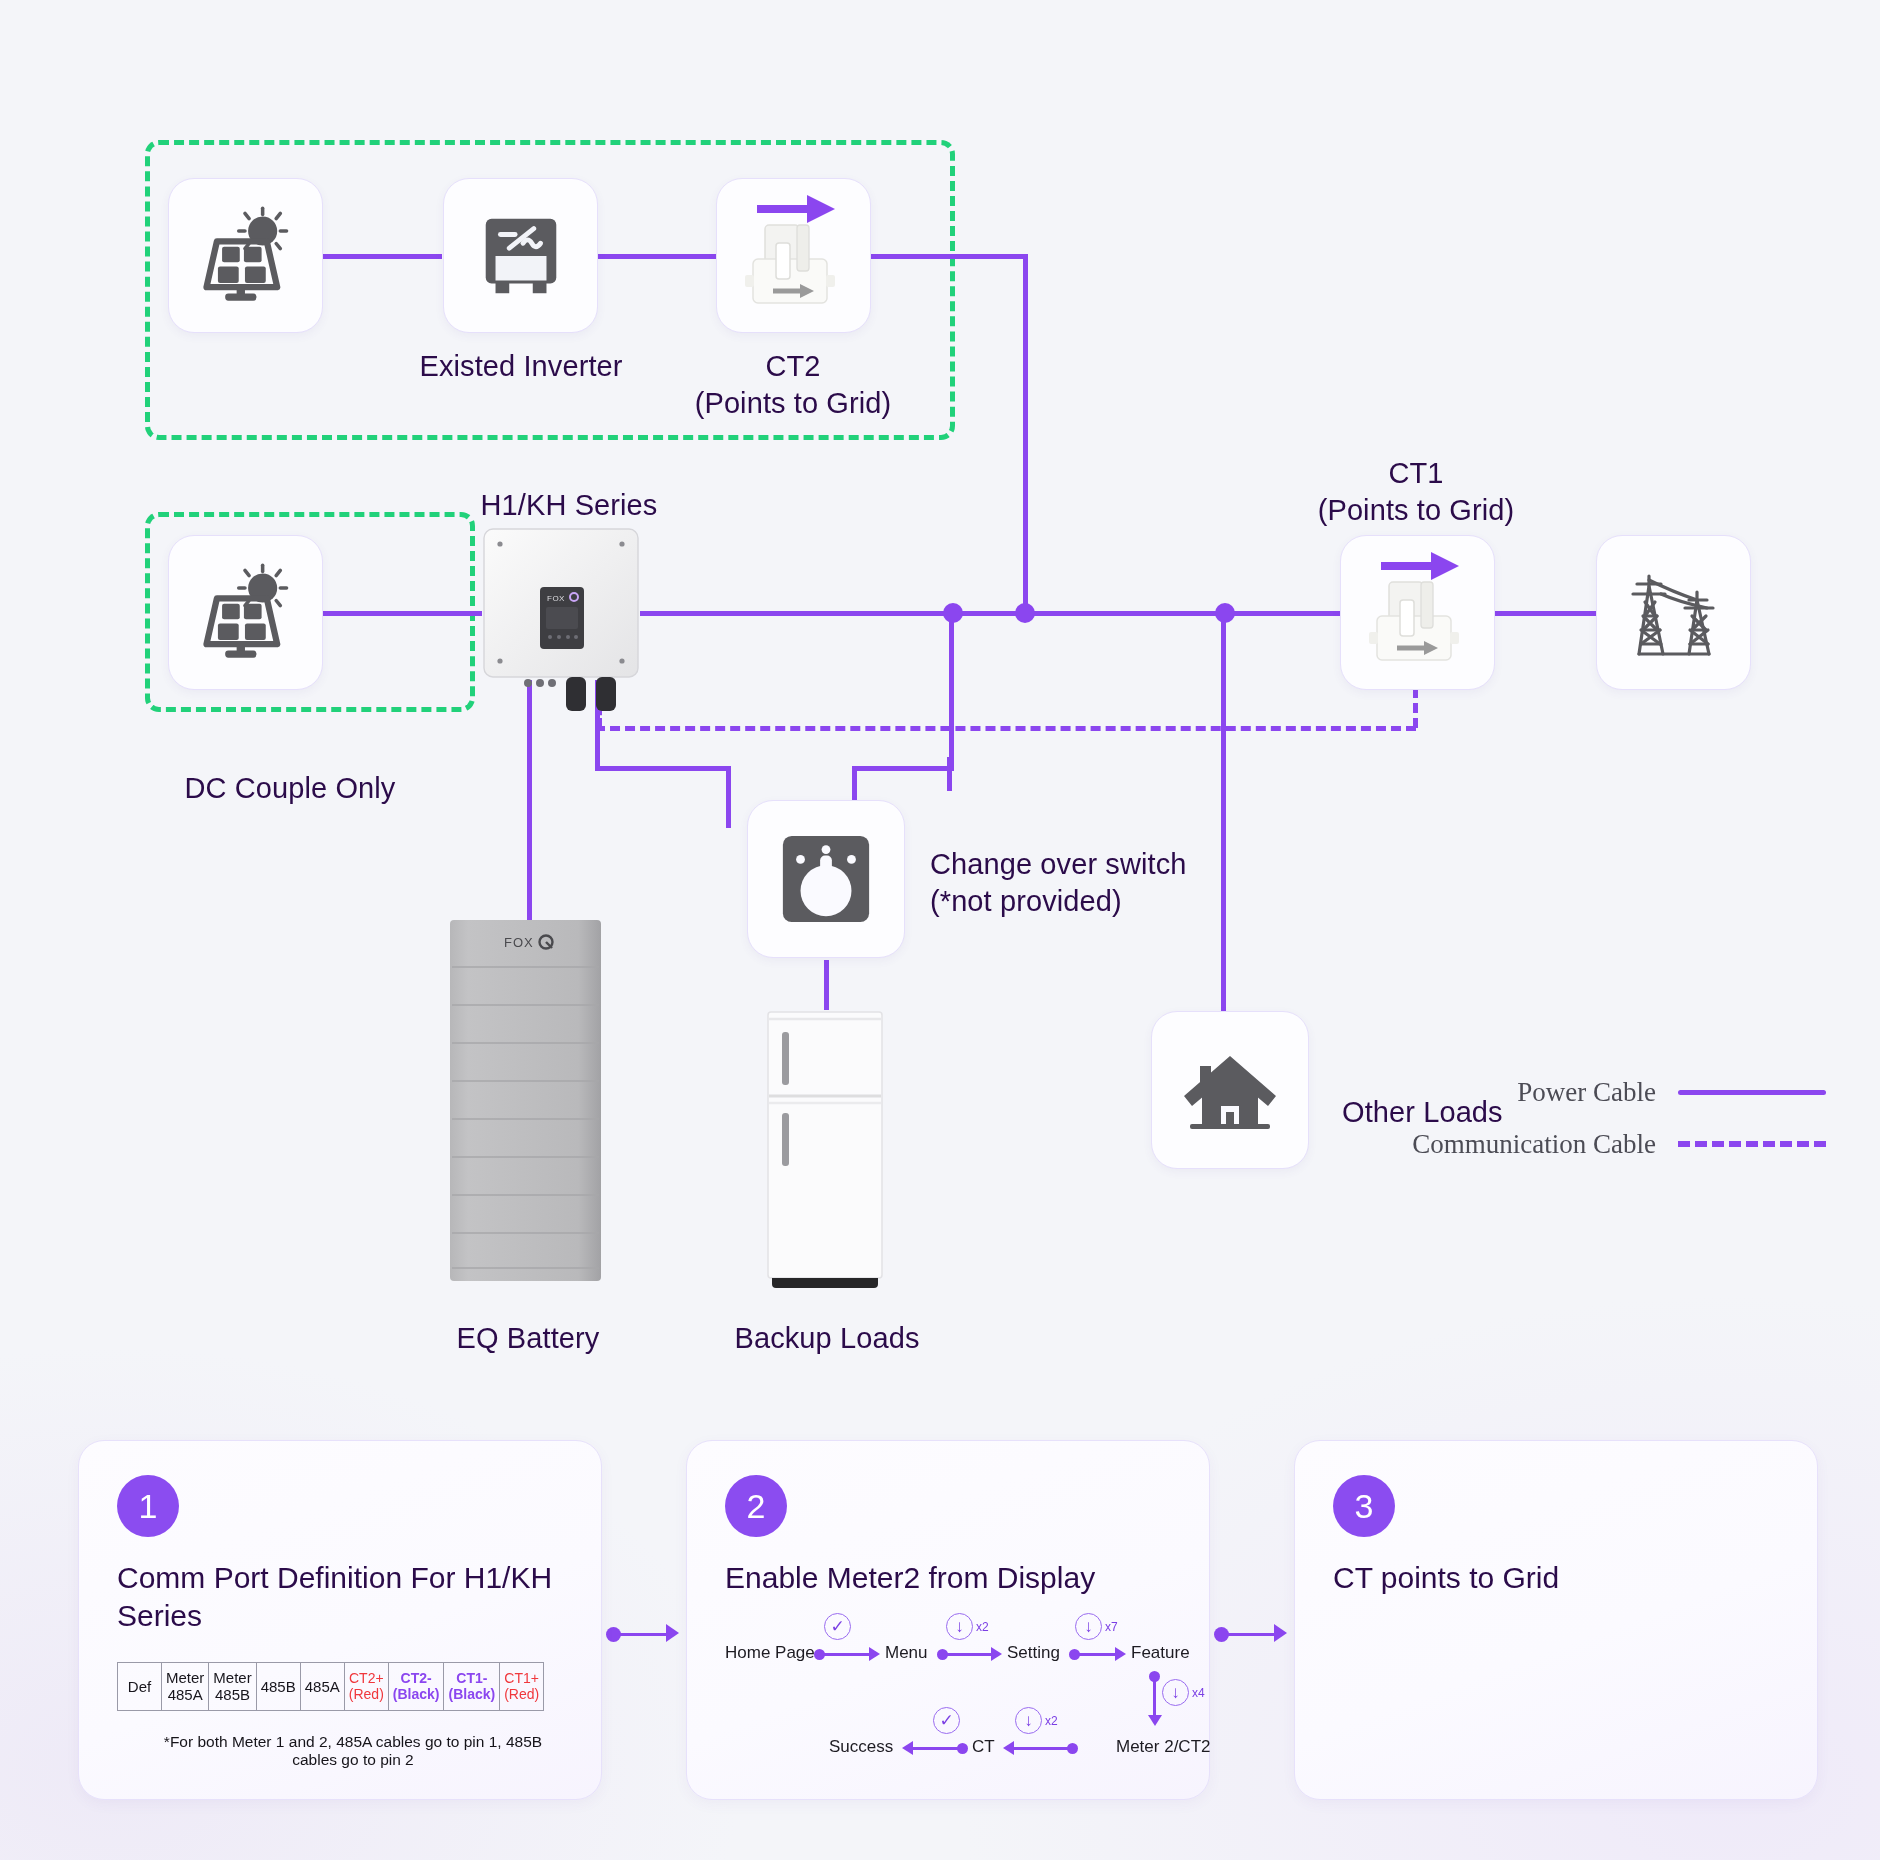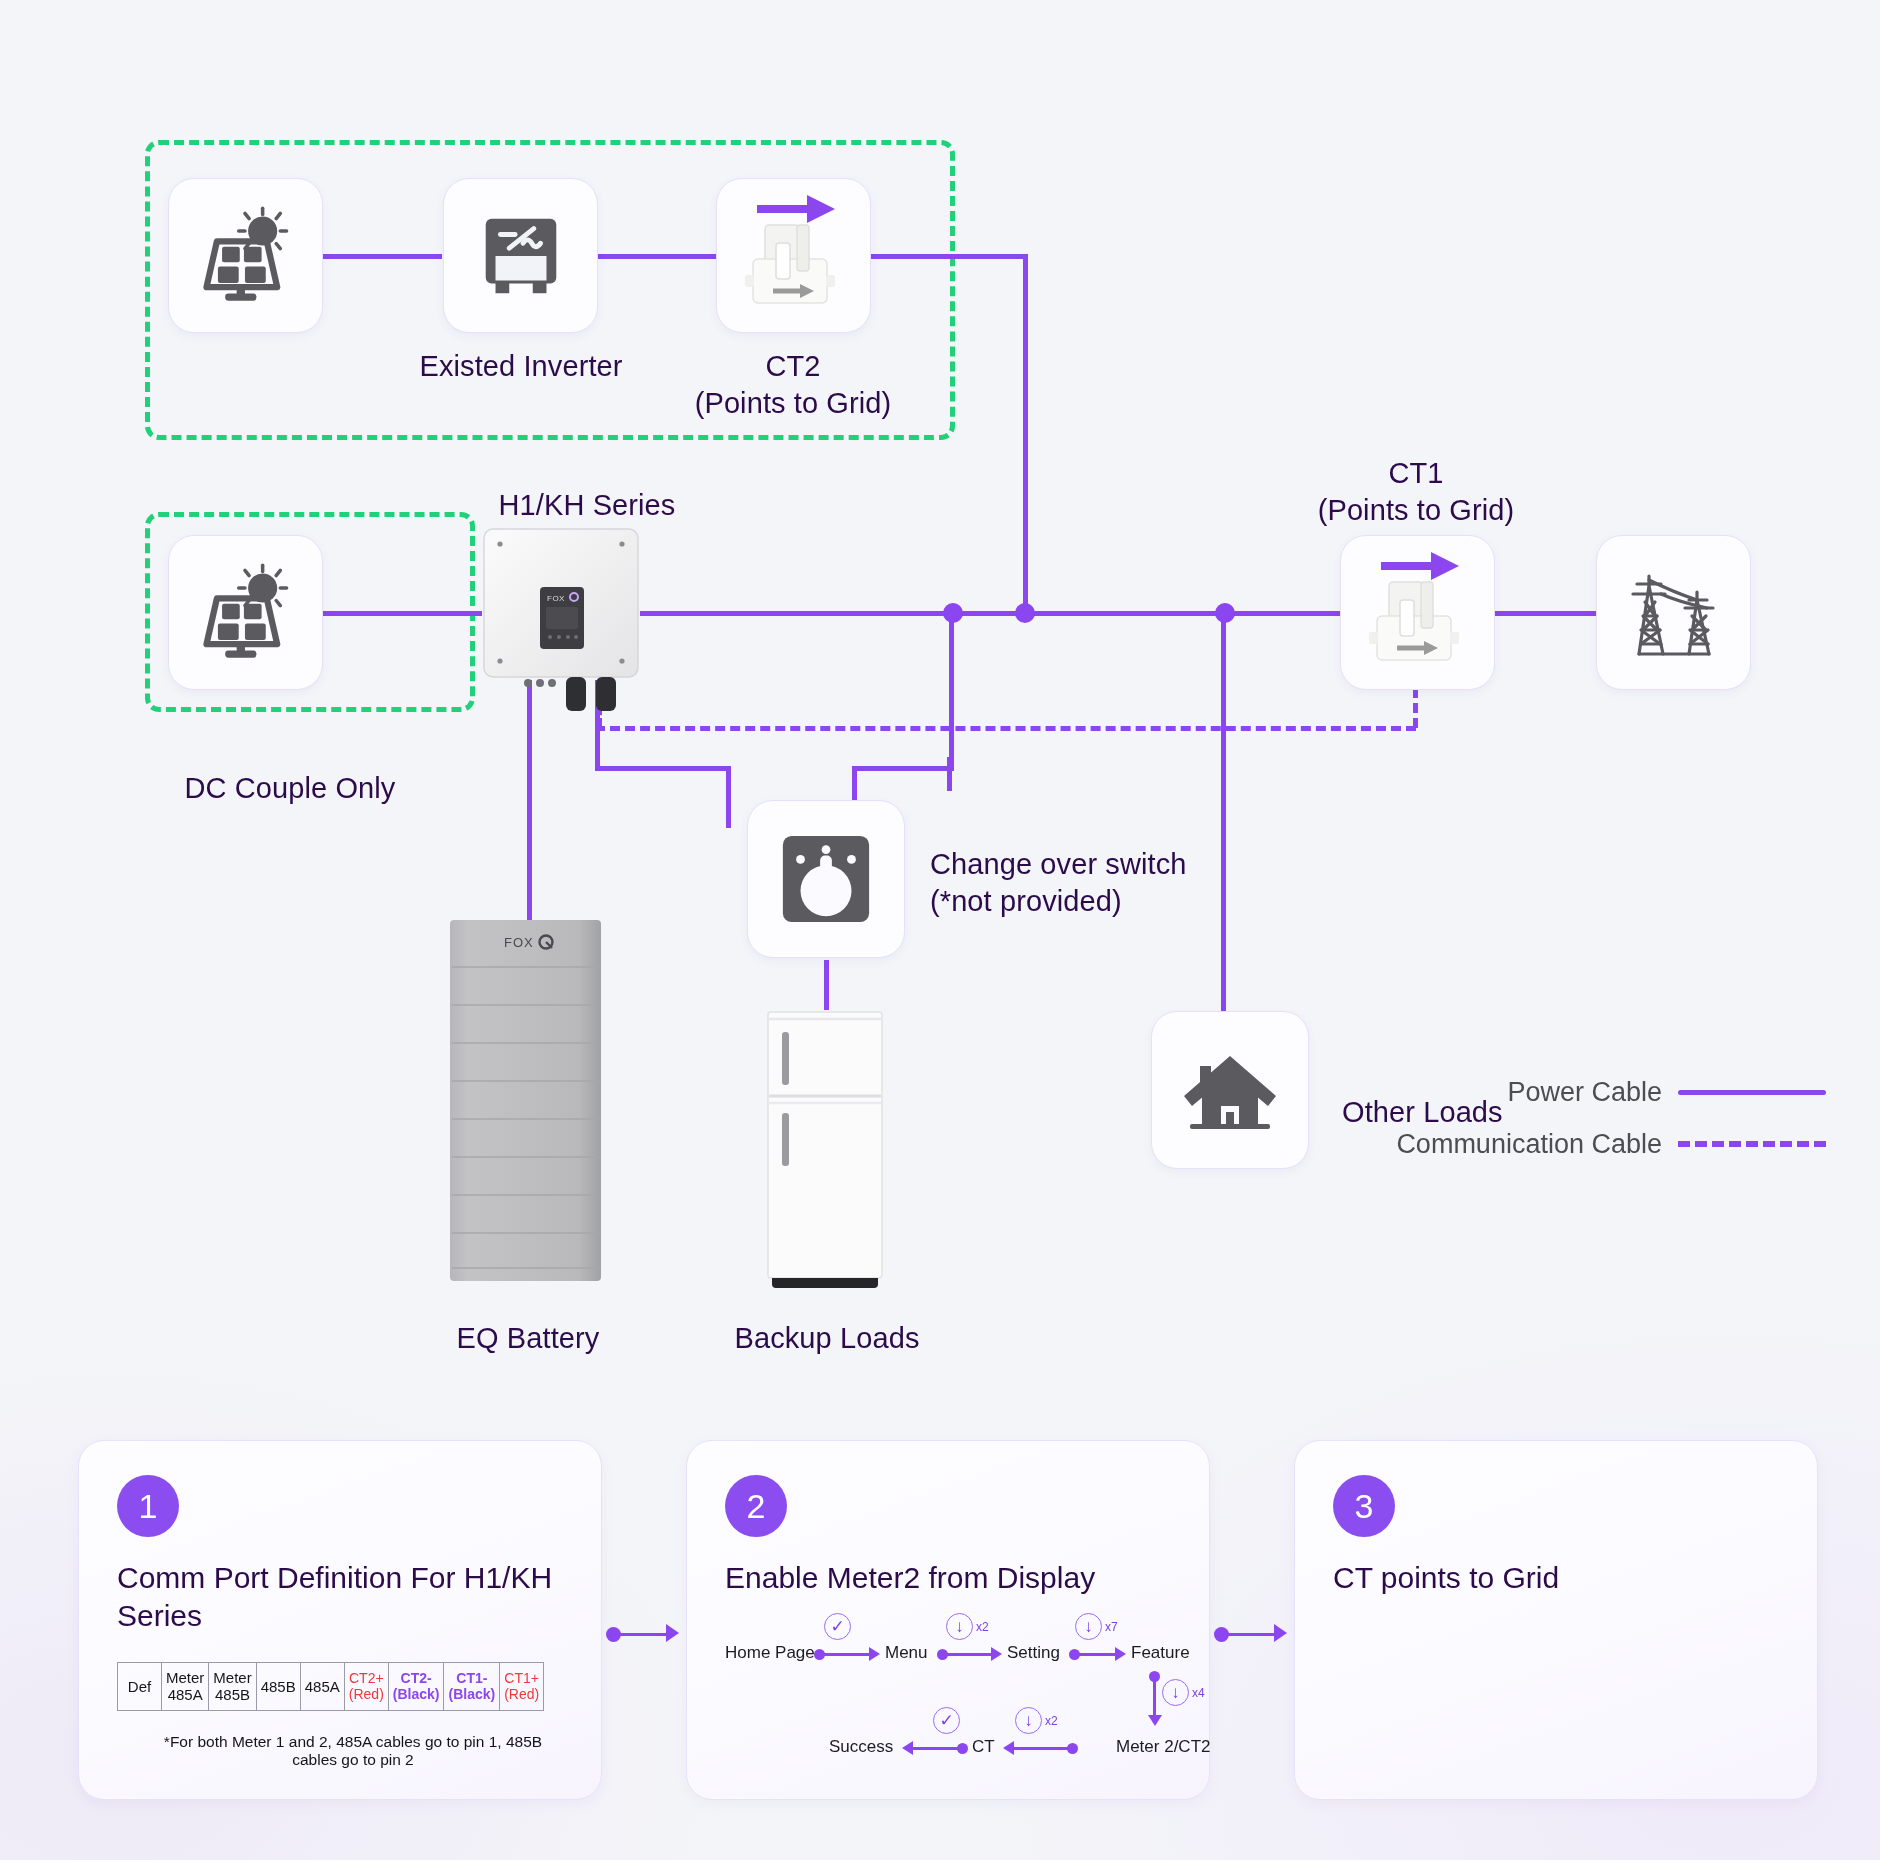"H1/KH Series" div.lbl { left: 587px -> 569px }
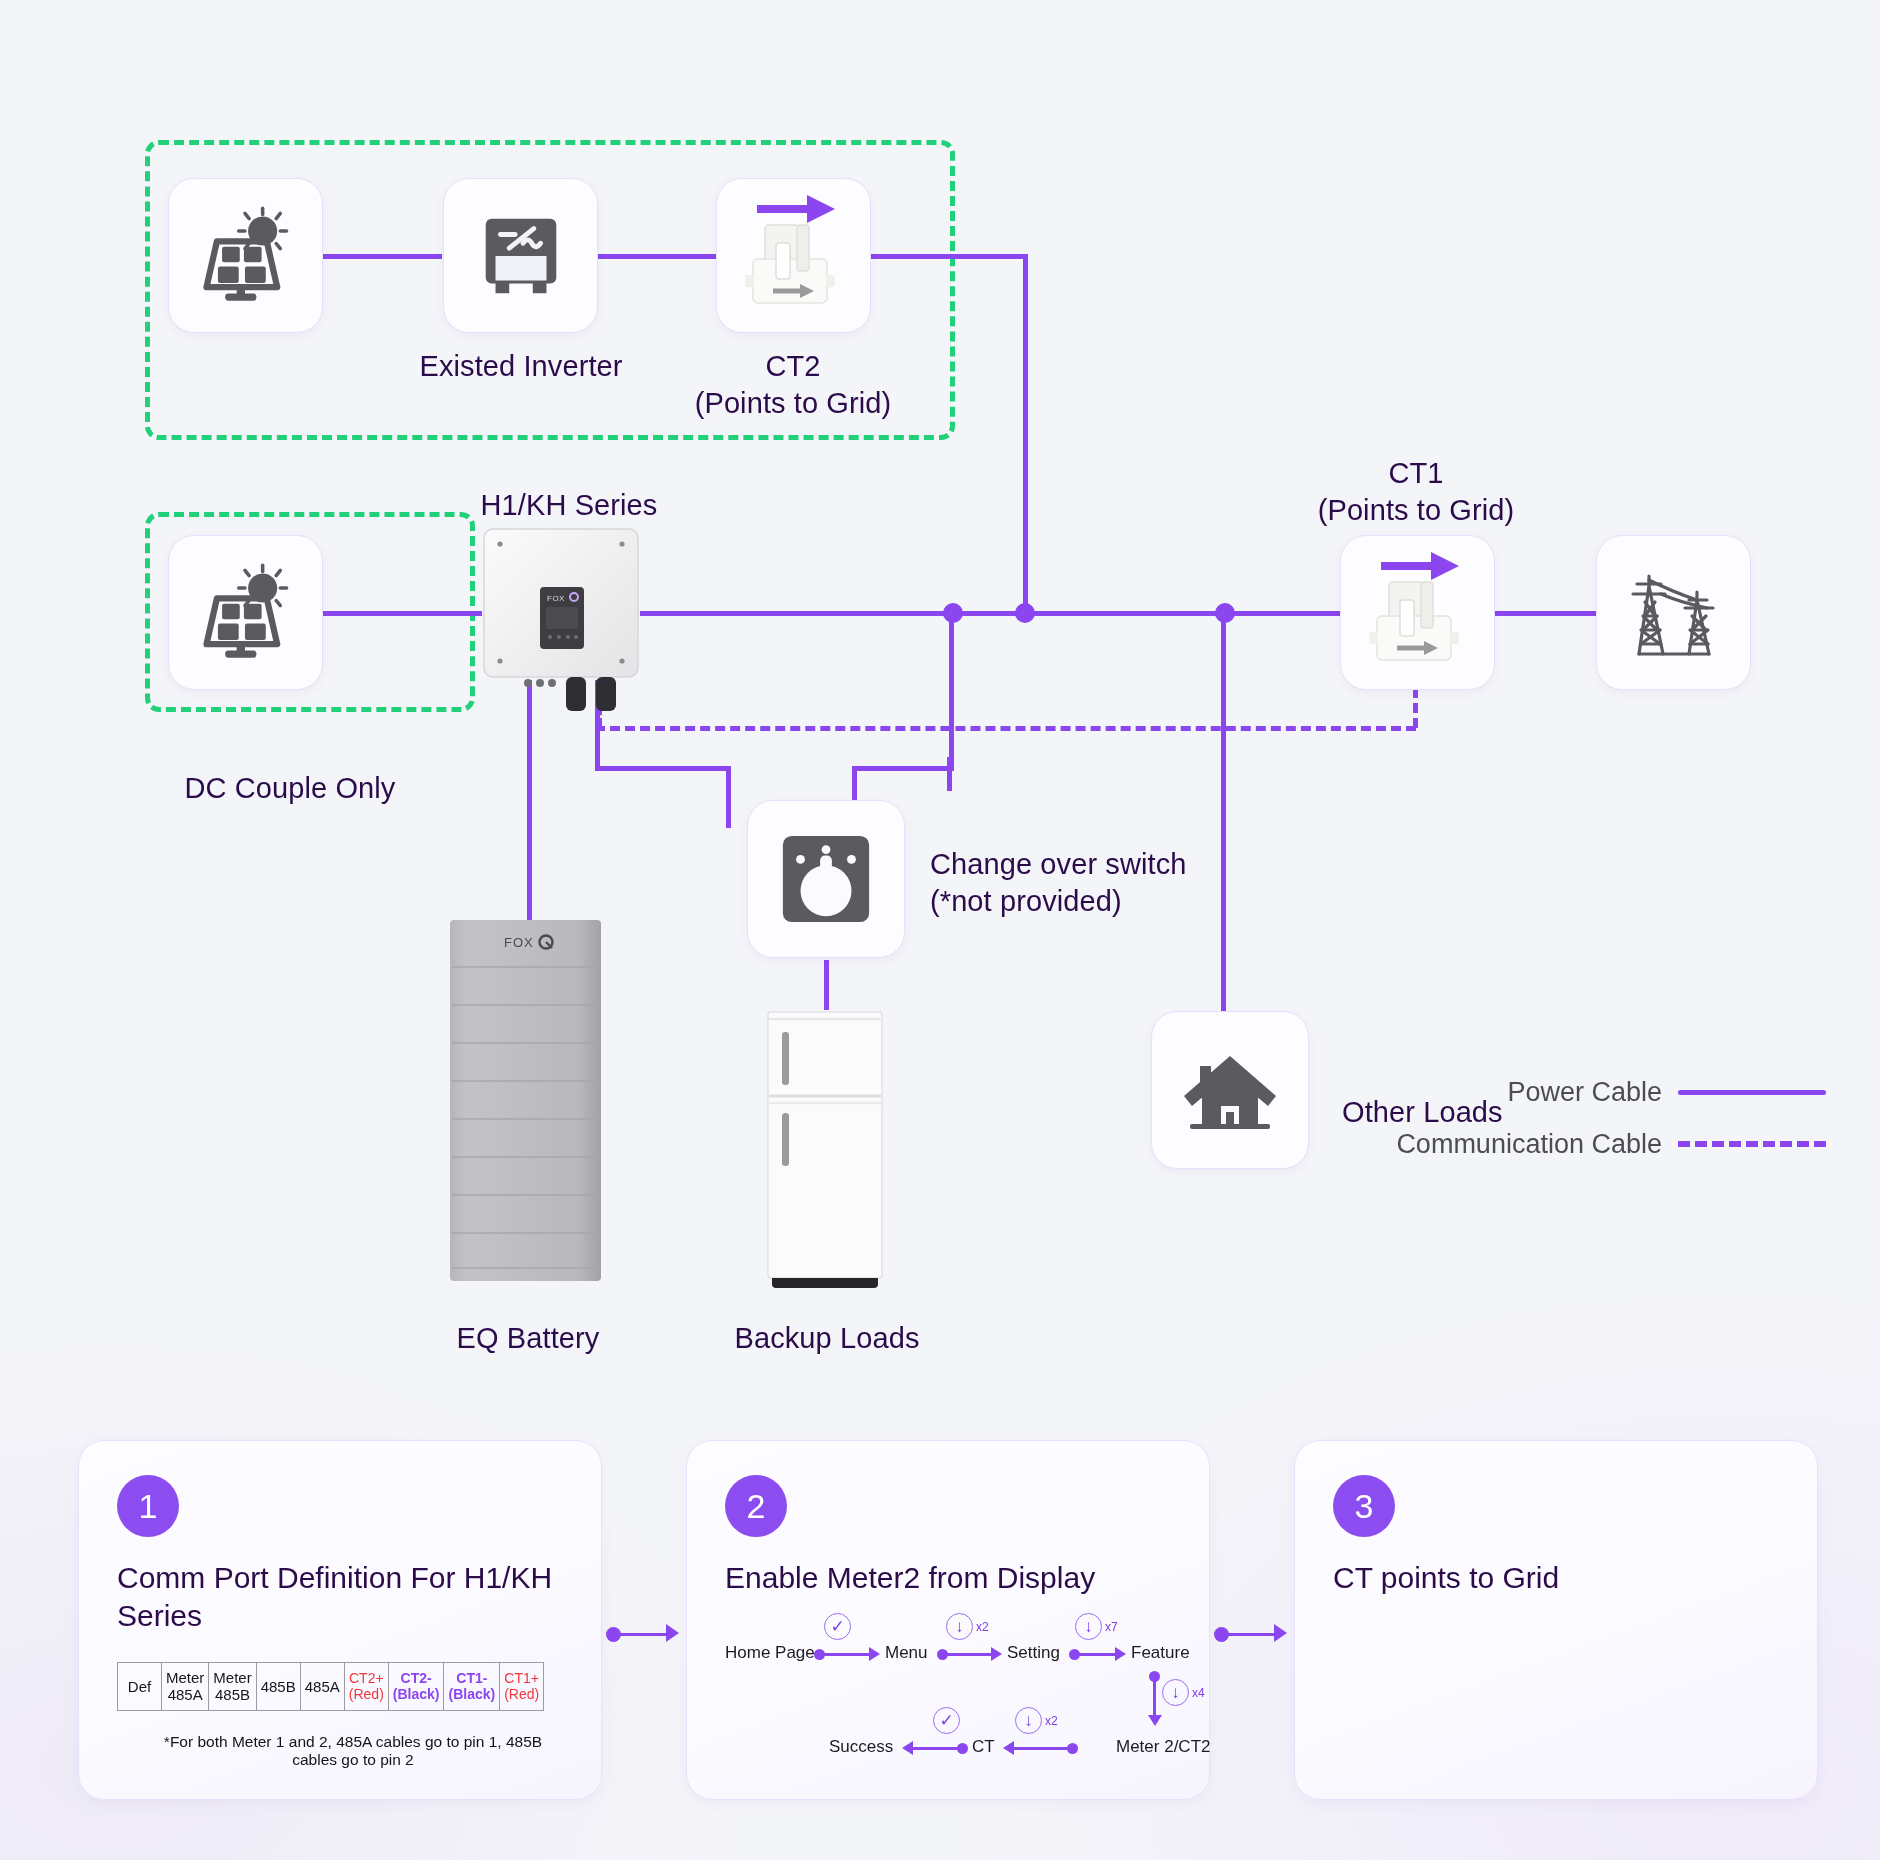"Power Cable" #legend .row { font-family: none -> Liberation Serif, serif; gap: 16px -> 22px }
